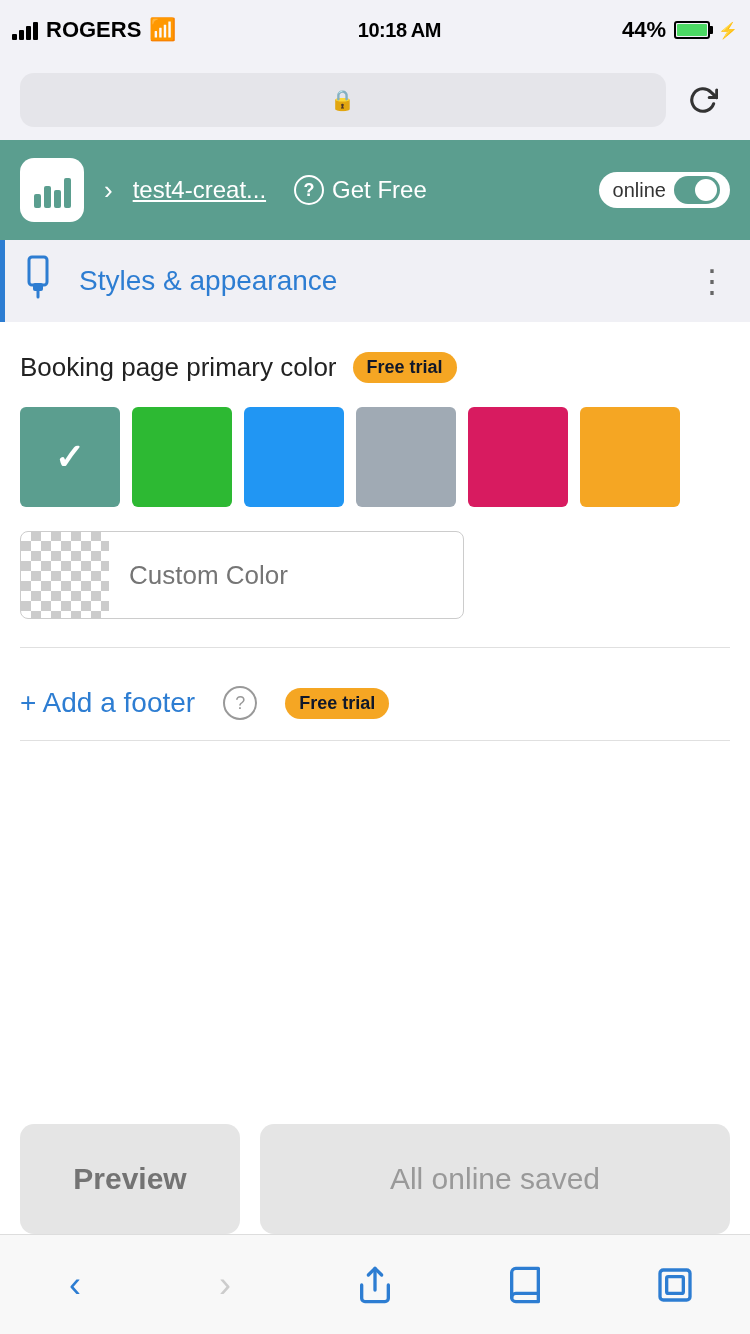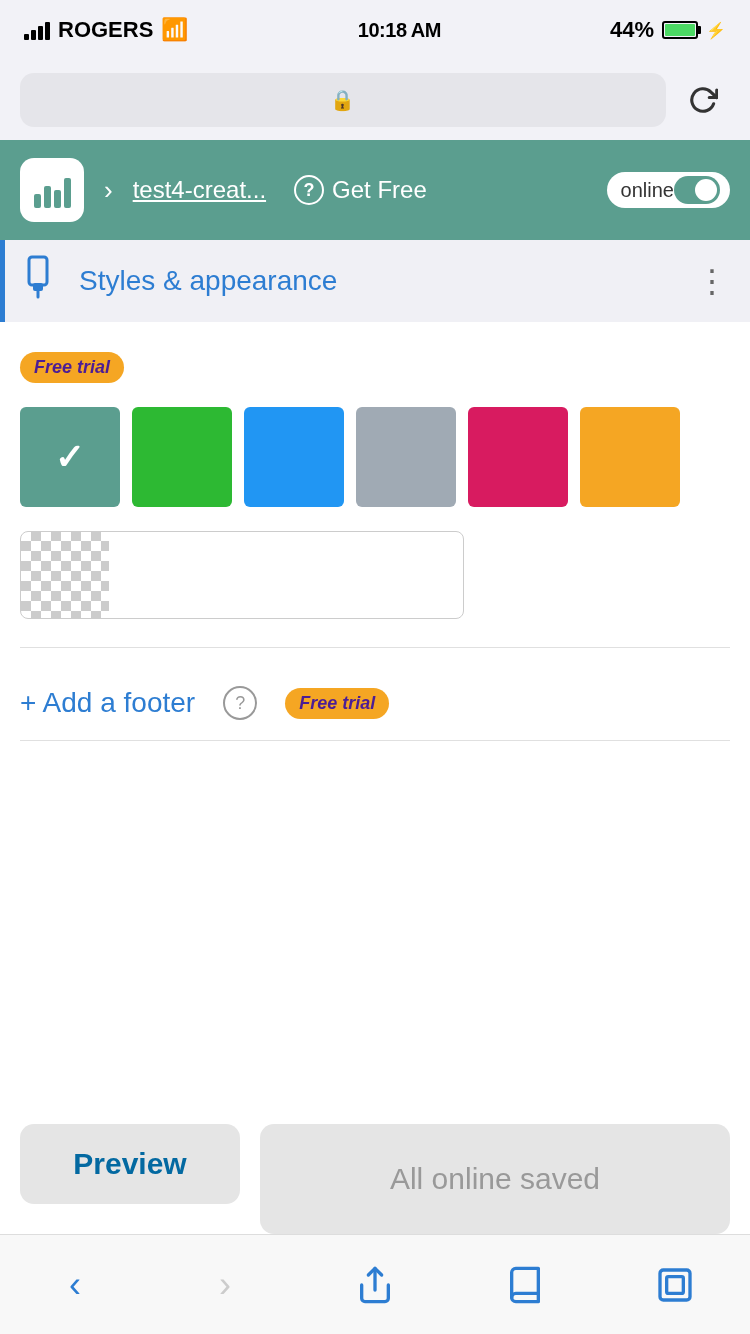"ROGERS" .status-bar { padding: 0 24px -> 0 12px }
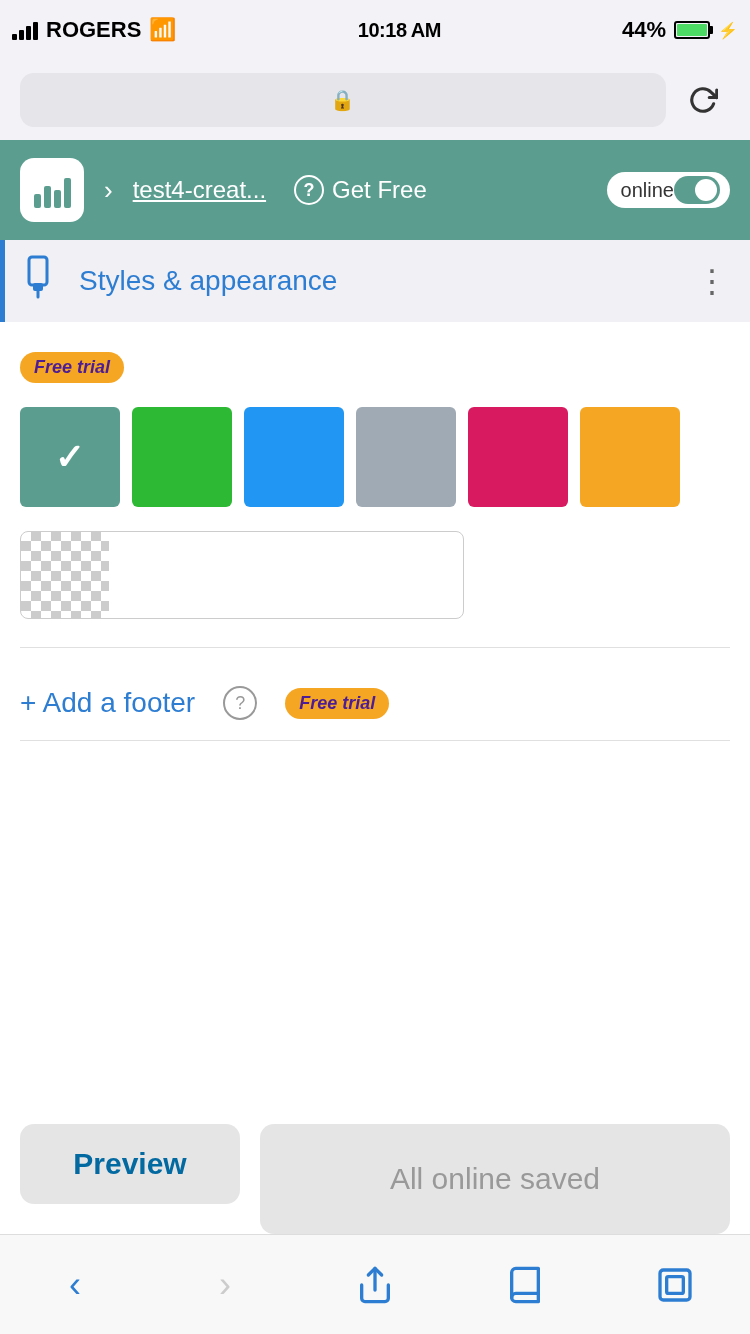"online" .online-toggle { gap: none -> 8px }
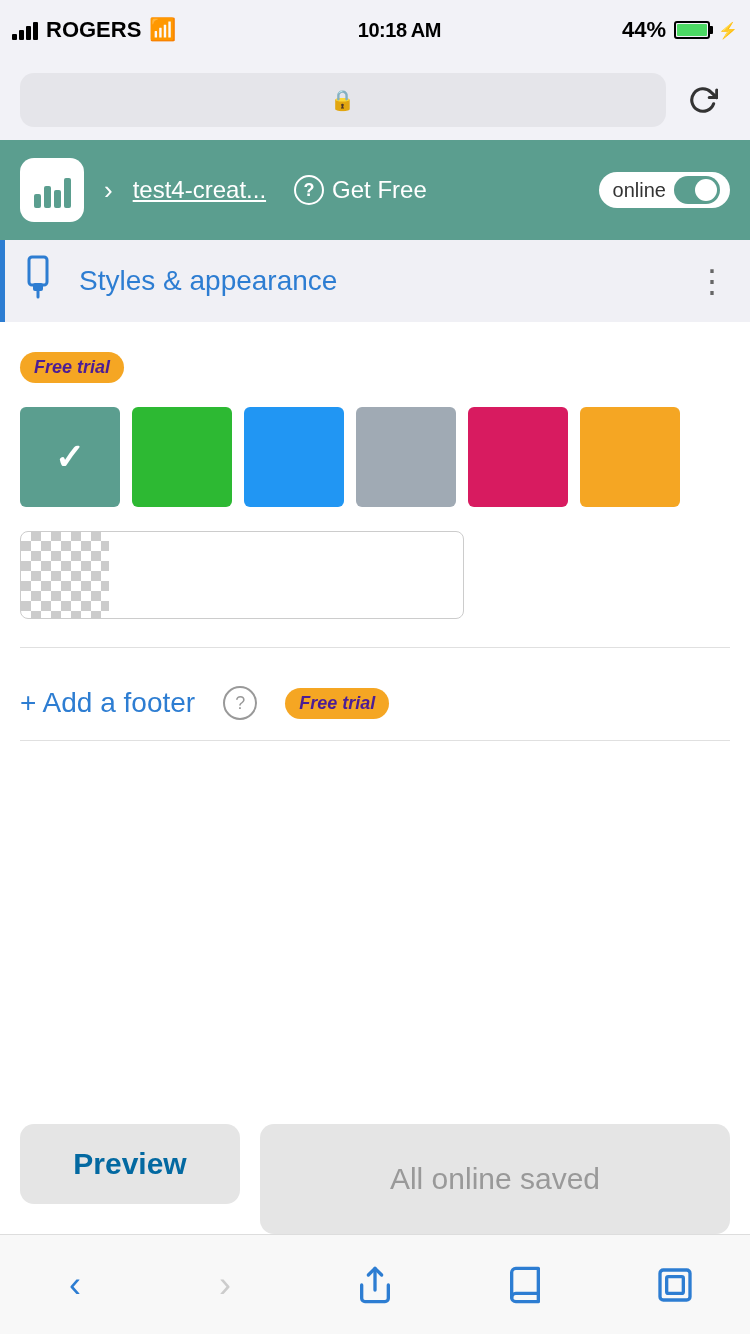"Booking page primary color" span.color-section-label { html: none -> <span>Booking page primary color</span> }
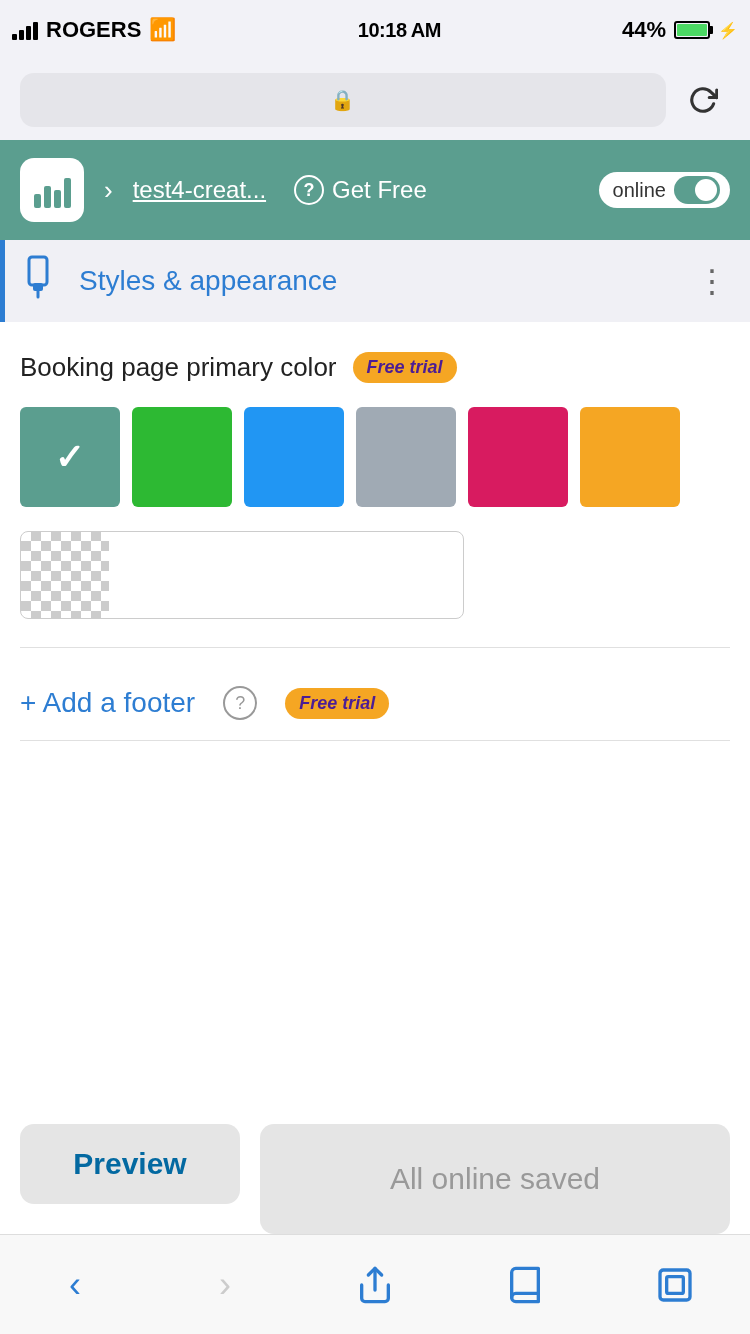"Free trial" .free-trial-badge { color: #4c1d95 -> #0f172a; font-style: italic -> none }
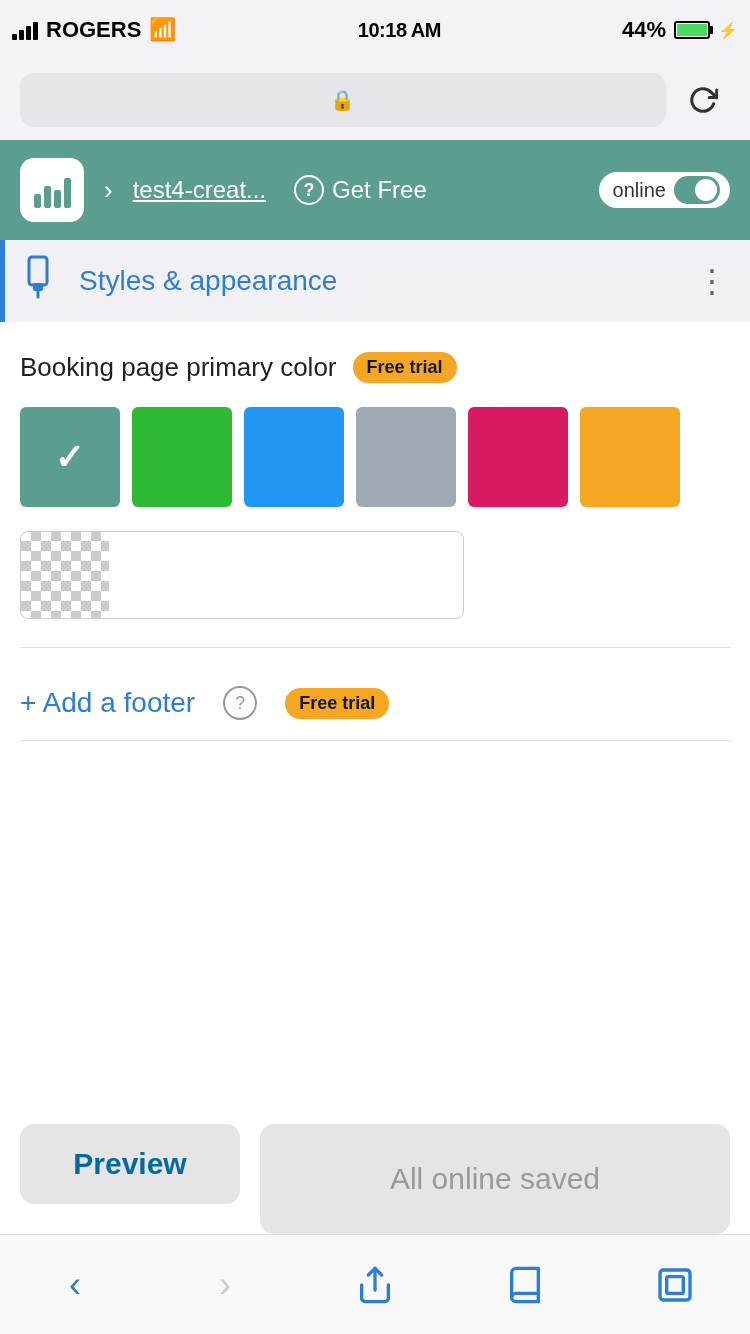"Custom Color" input.custom-color-input { html: none -> <input> }
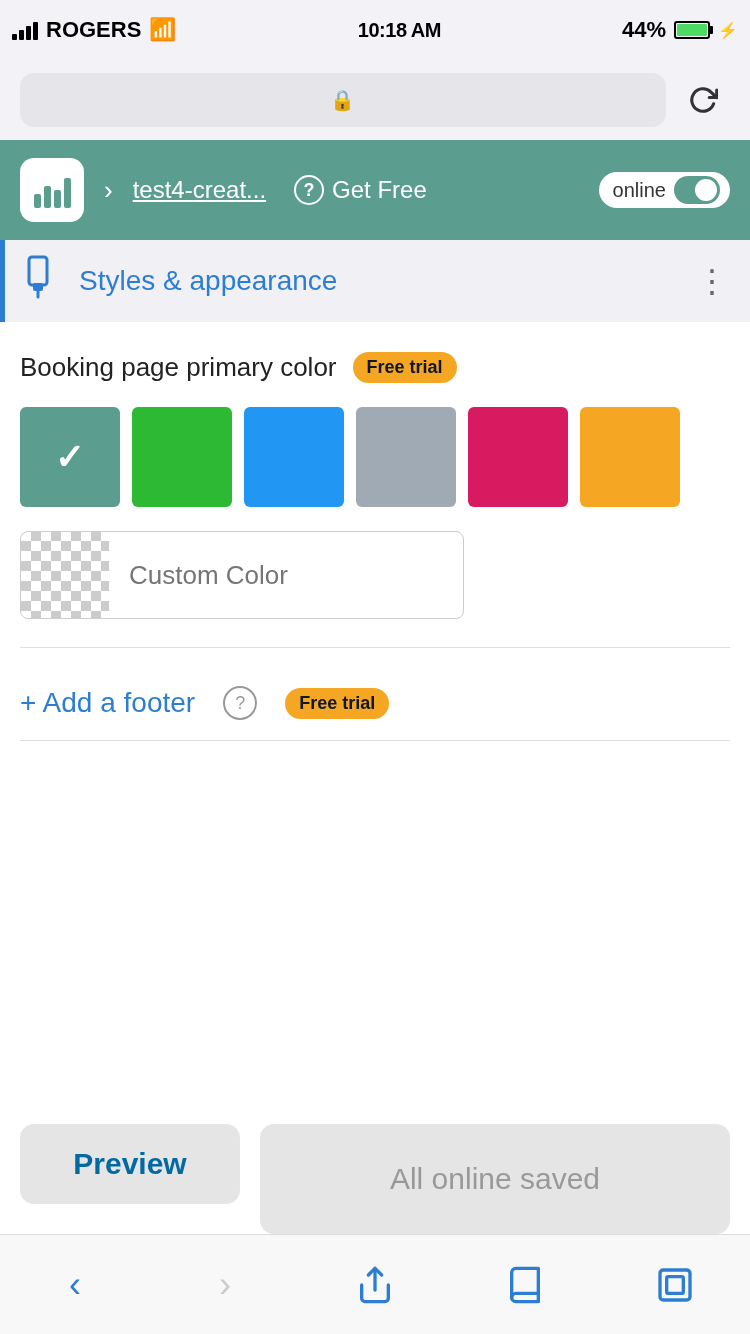"Preview" .btn-preview { color: #0369a1 -> #737373; height: 80px -> 110px }
